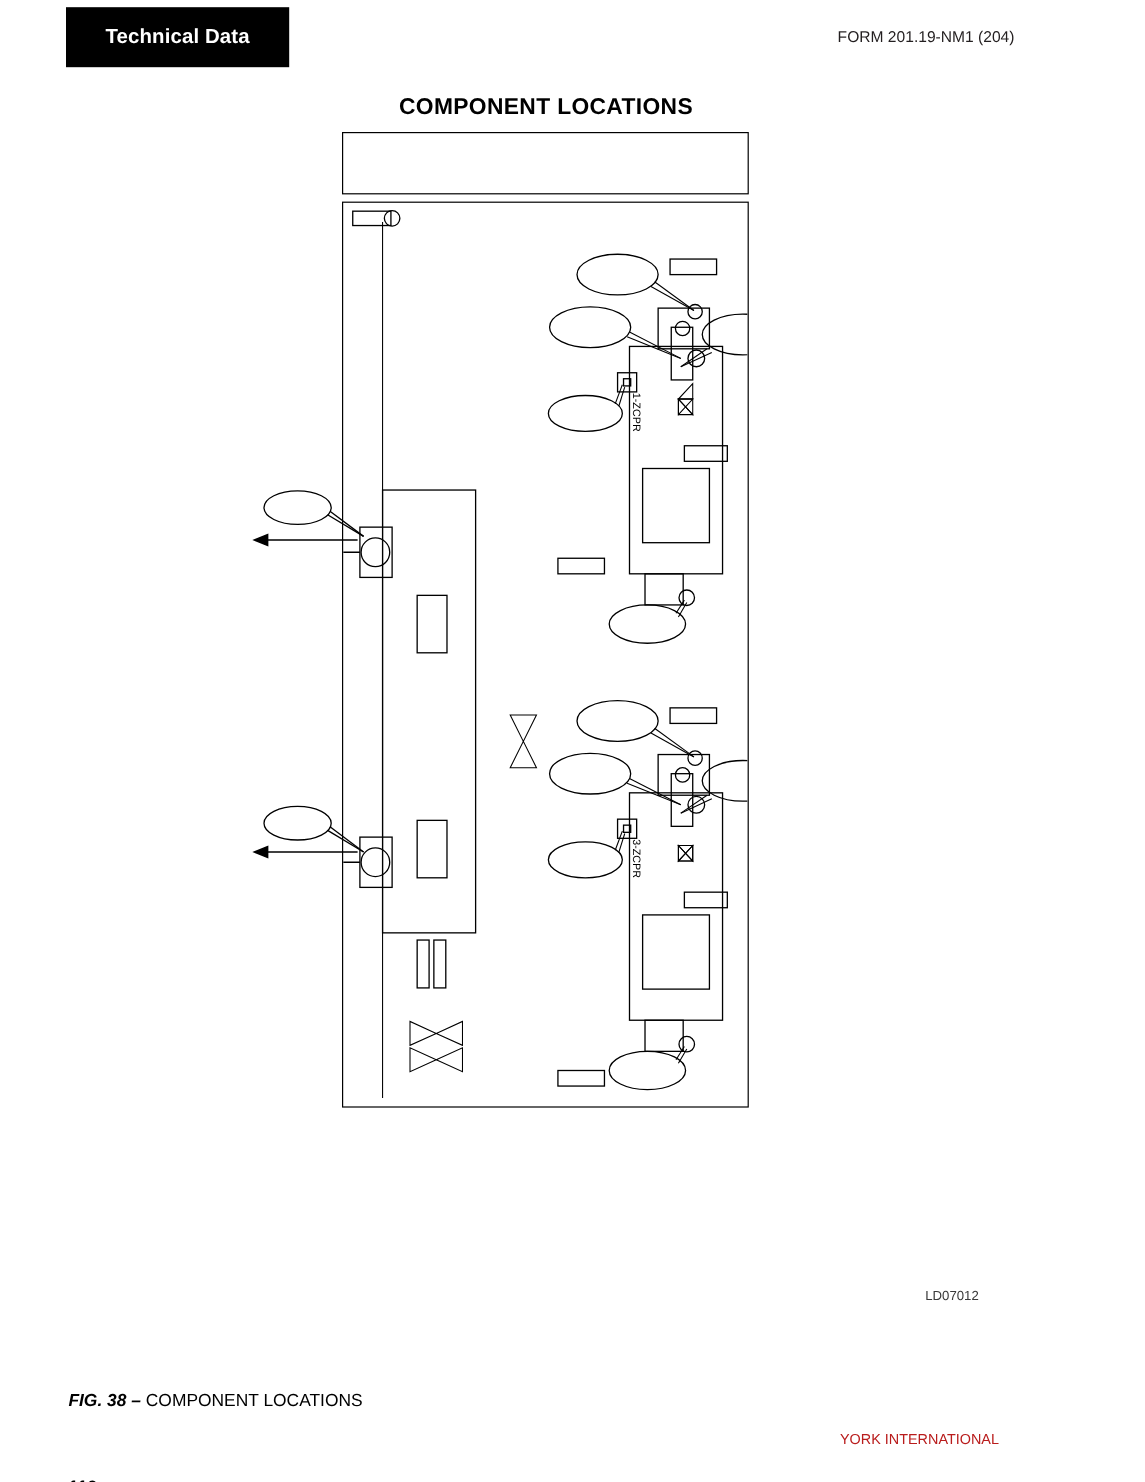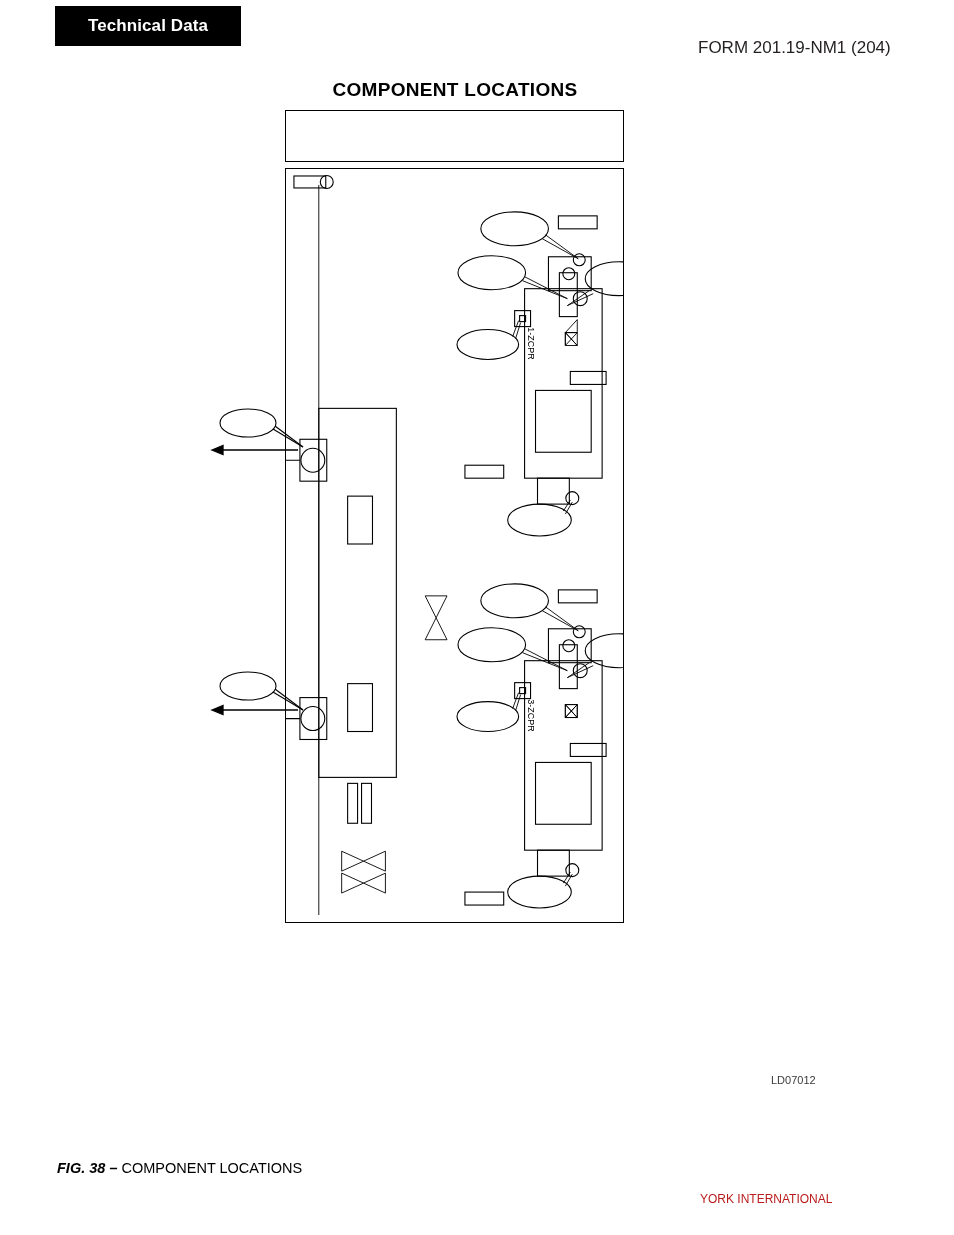"Technical Data" #section-banner { height: 40px -> 50px }
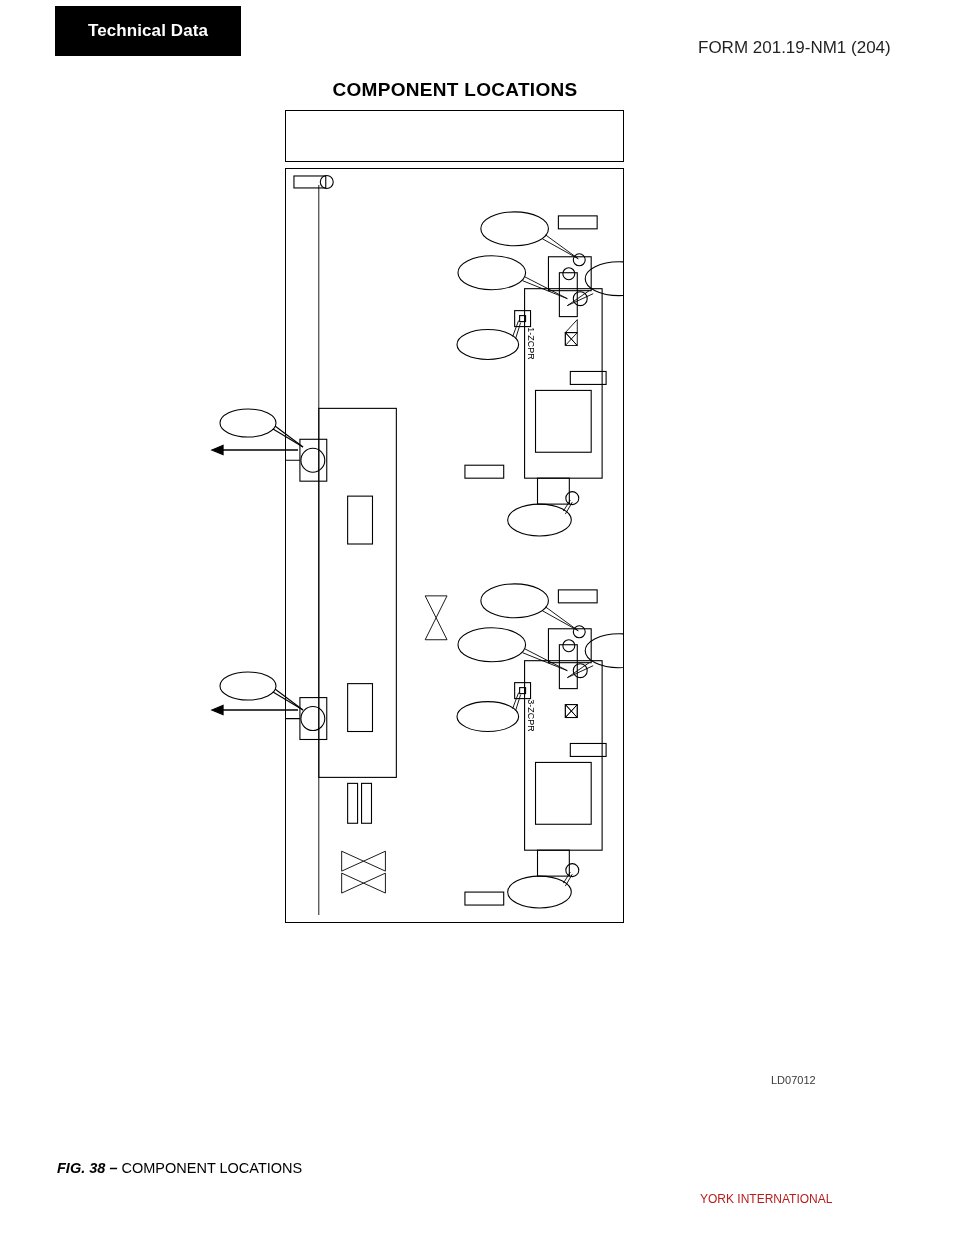"FORM 201.19-NM1 (204)" #form-number { font-size: 17px -> 13px; top: 38px -> 23px }
